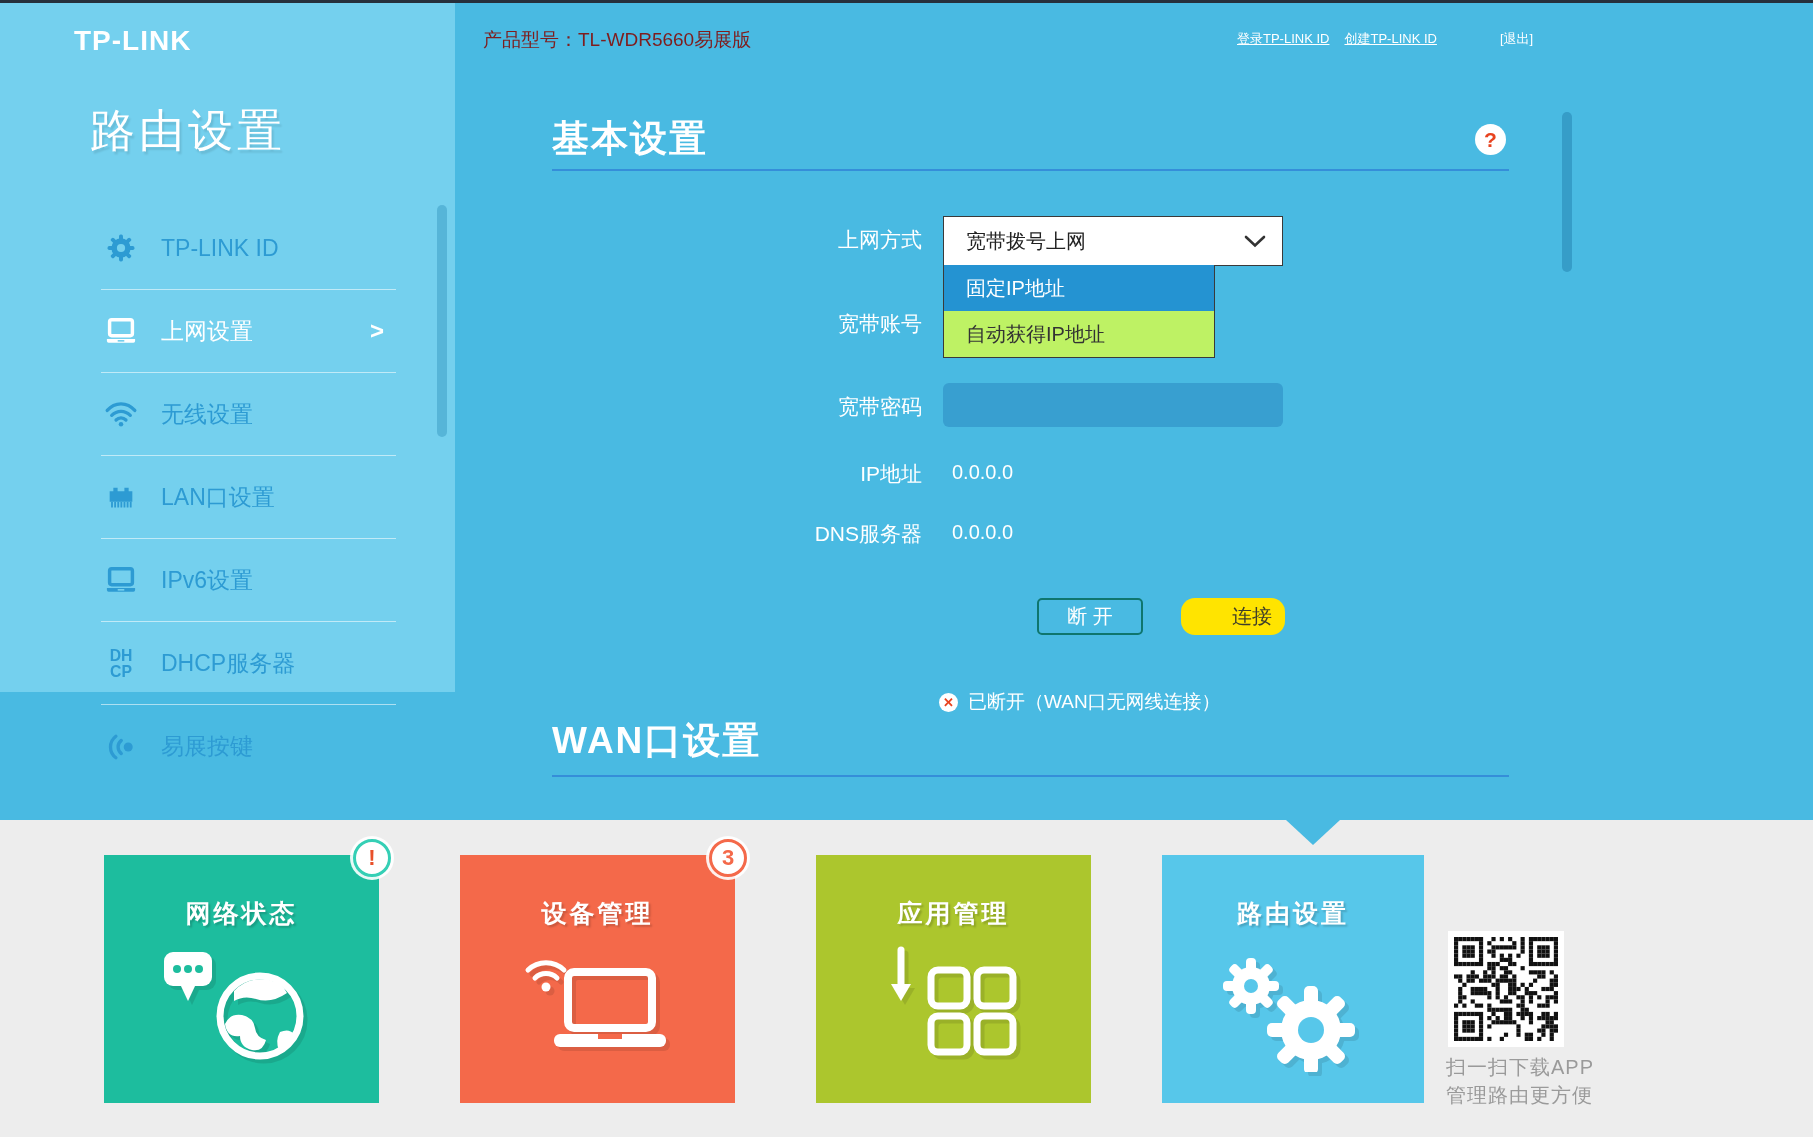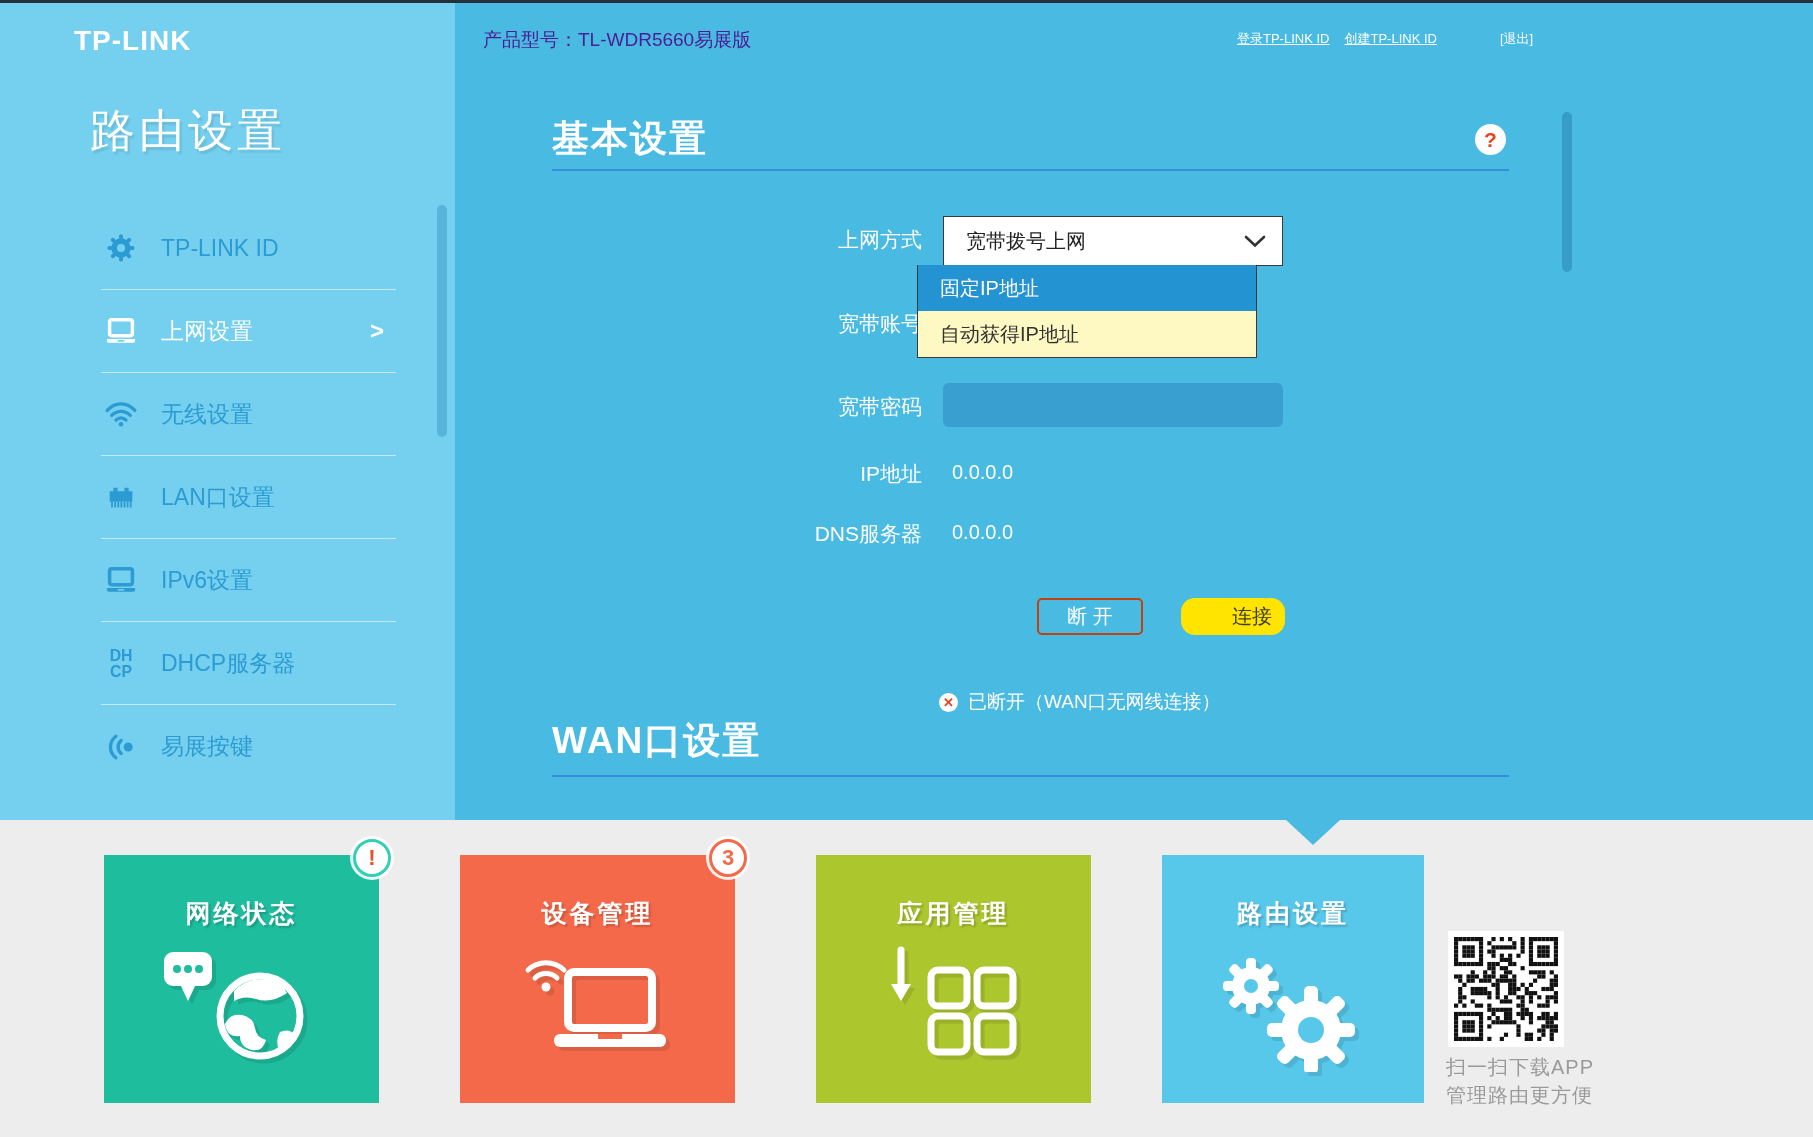"TP-LINK" .sidebar { height: 817px -> 689px }
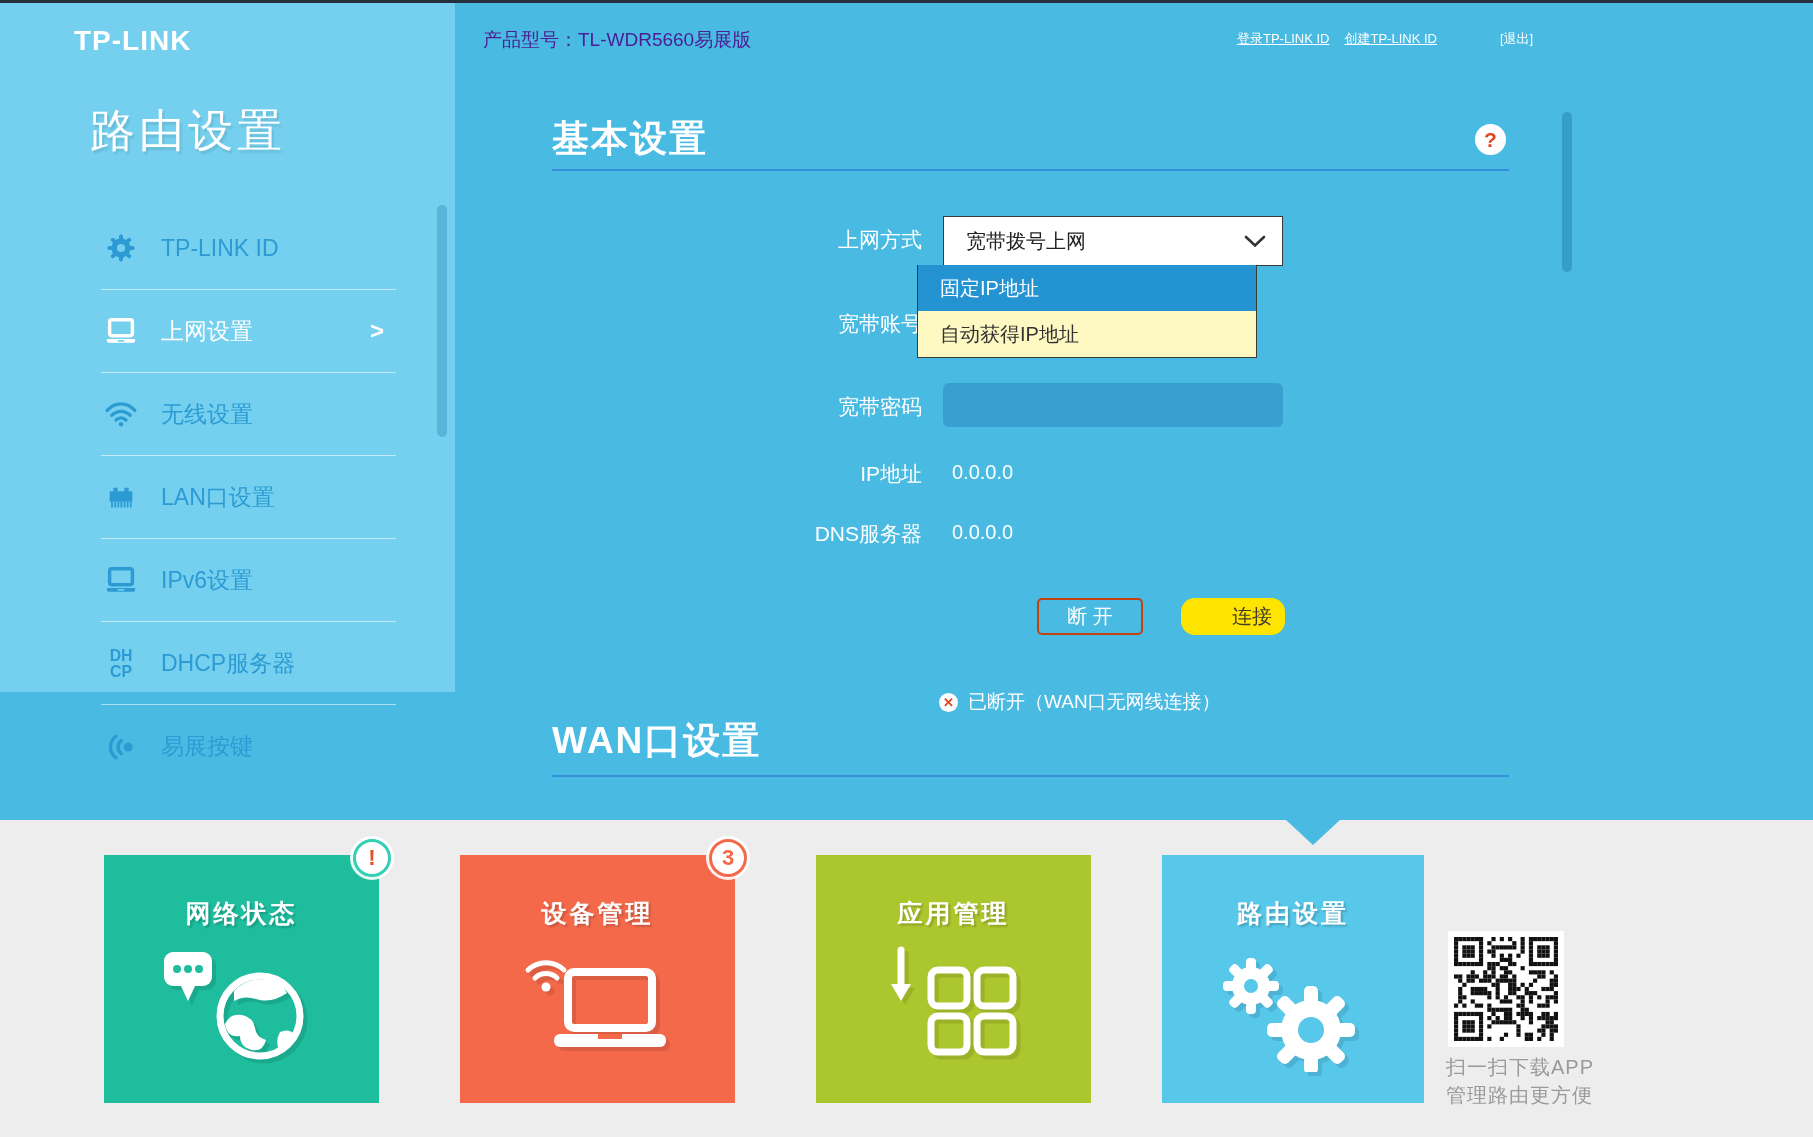"产品型号：TL-WDR5660易展版" .product { color: #4c1d95 -> #7f1d1d }
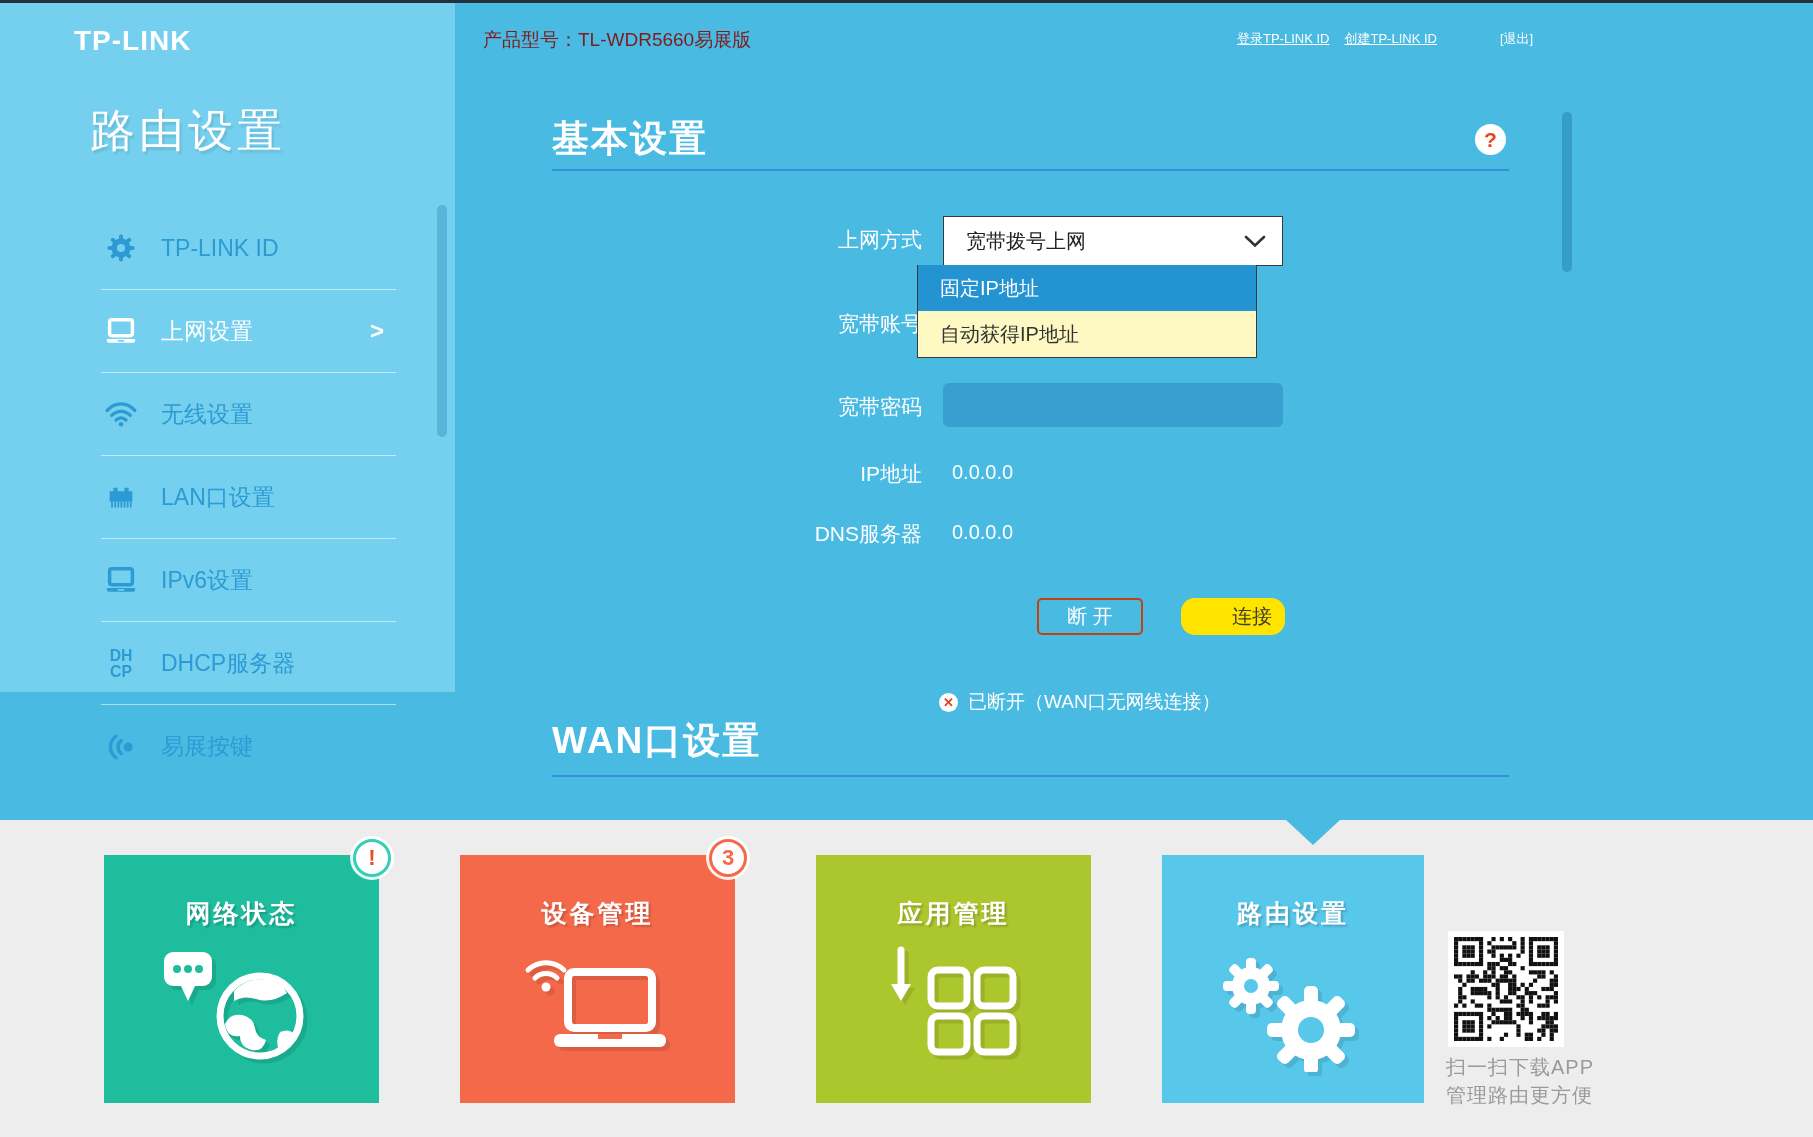"固定IP地址" .droplist { background: #fef9c3 -> #bef264; left: 462px -> 488px; width: 340px -> 272px }
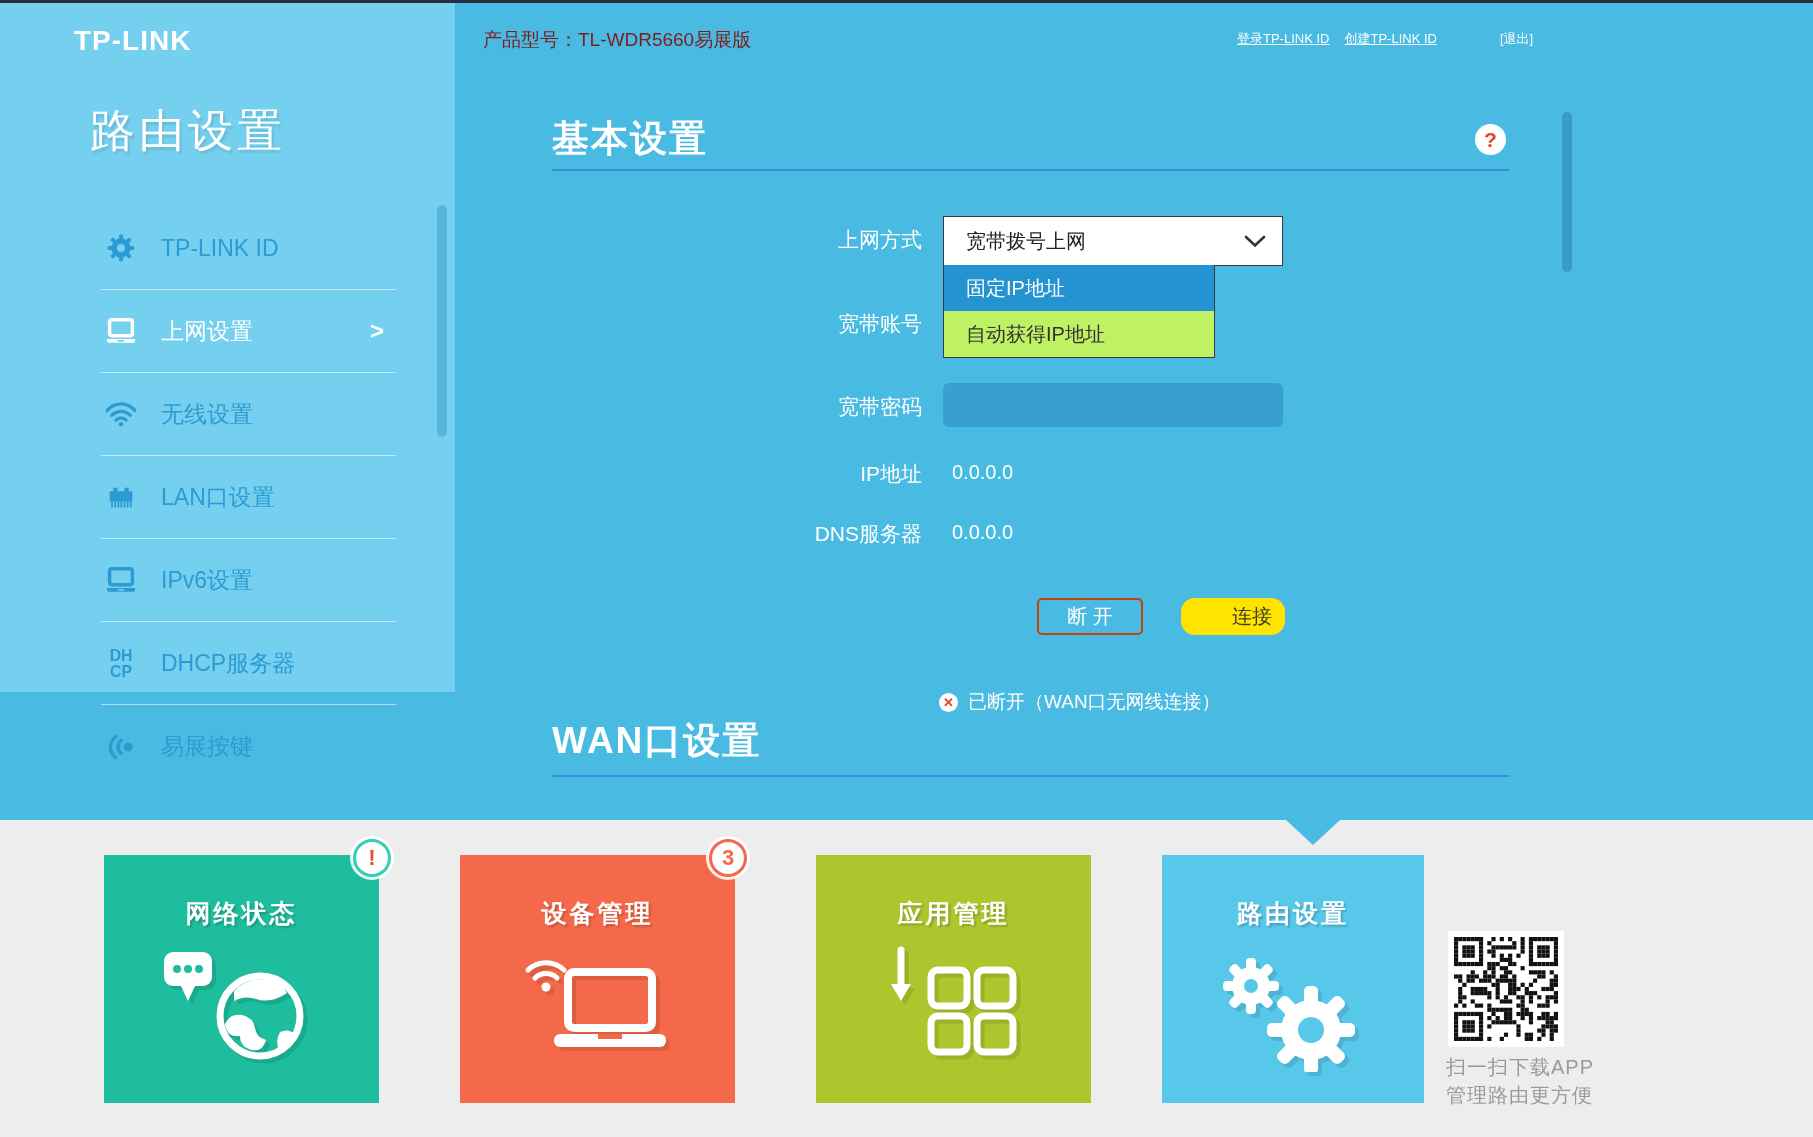"断 开" .btn-disconnect { border: 2px solid #c2410c -> 2px solid #0f766e }
